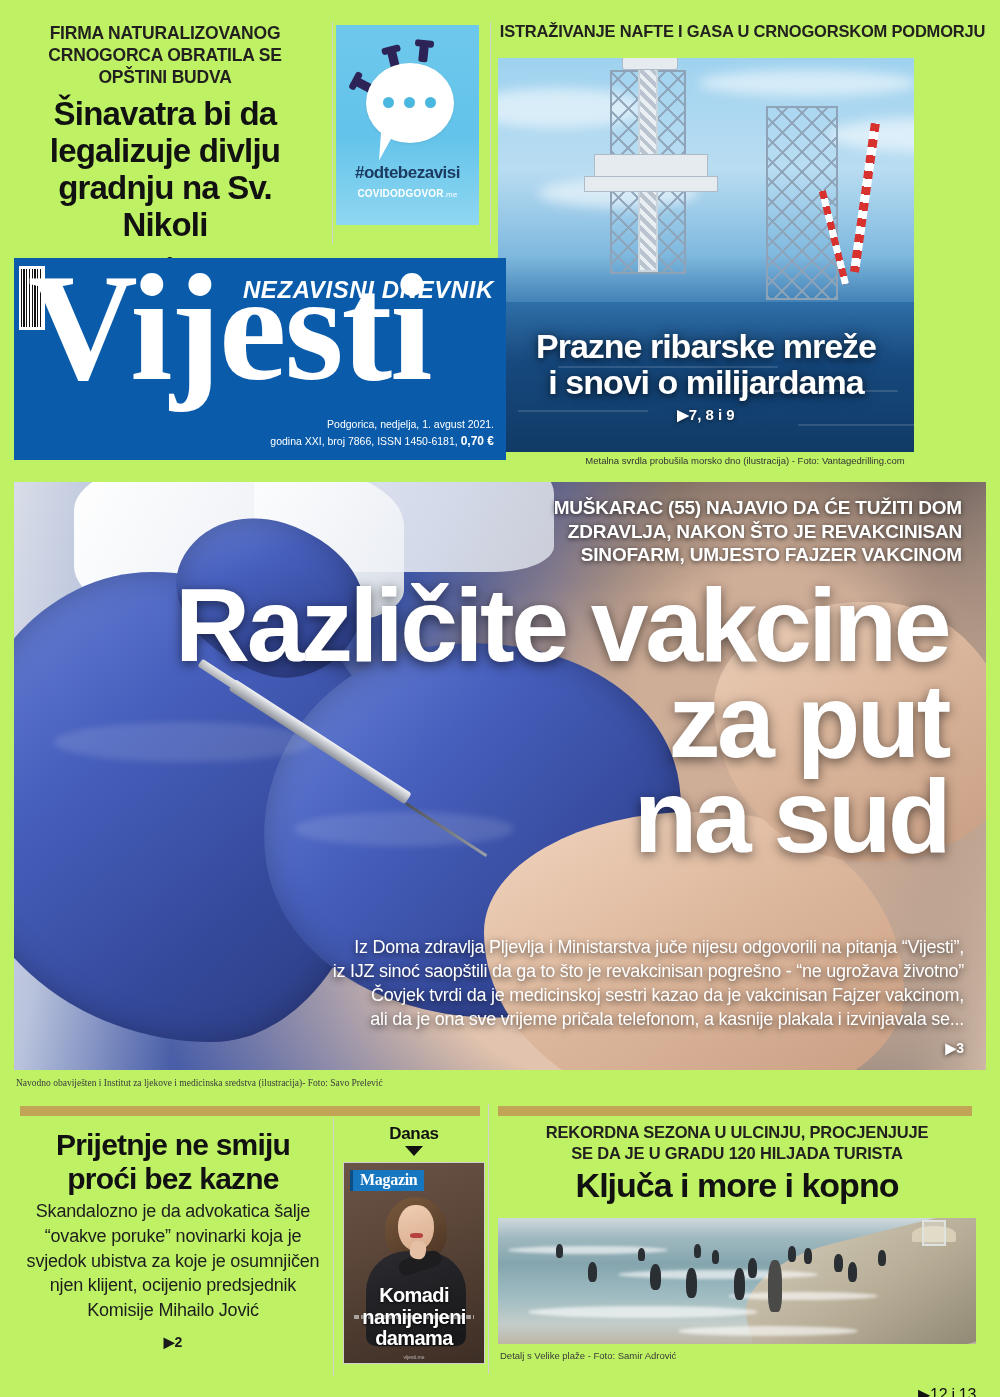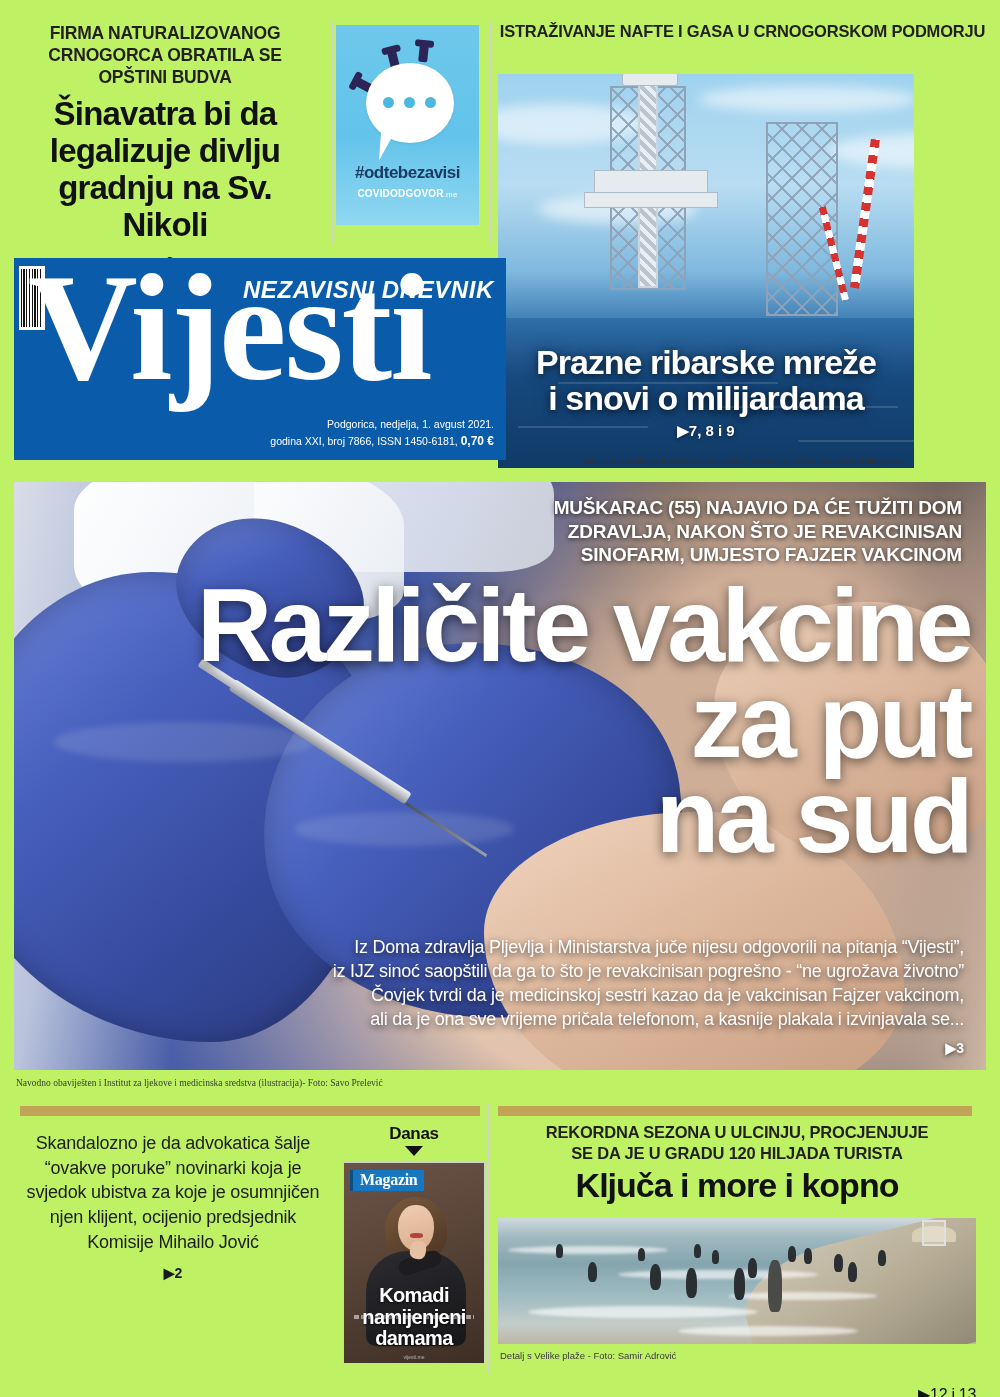"Prazne ribarske mreže" .rig-photo { margin-top: 16px -> none }
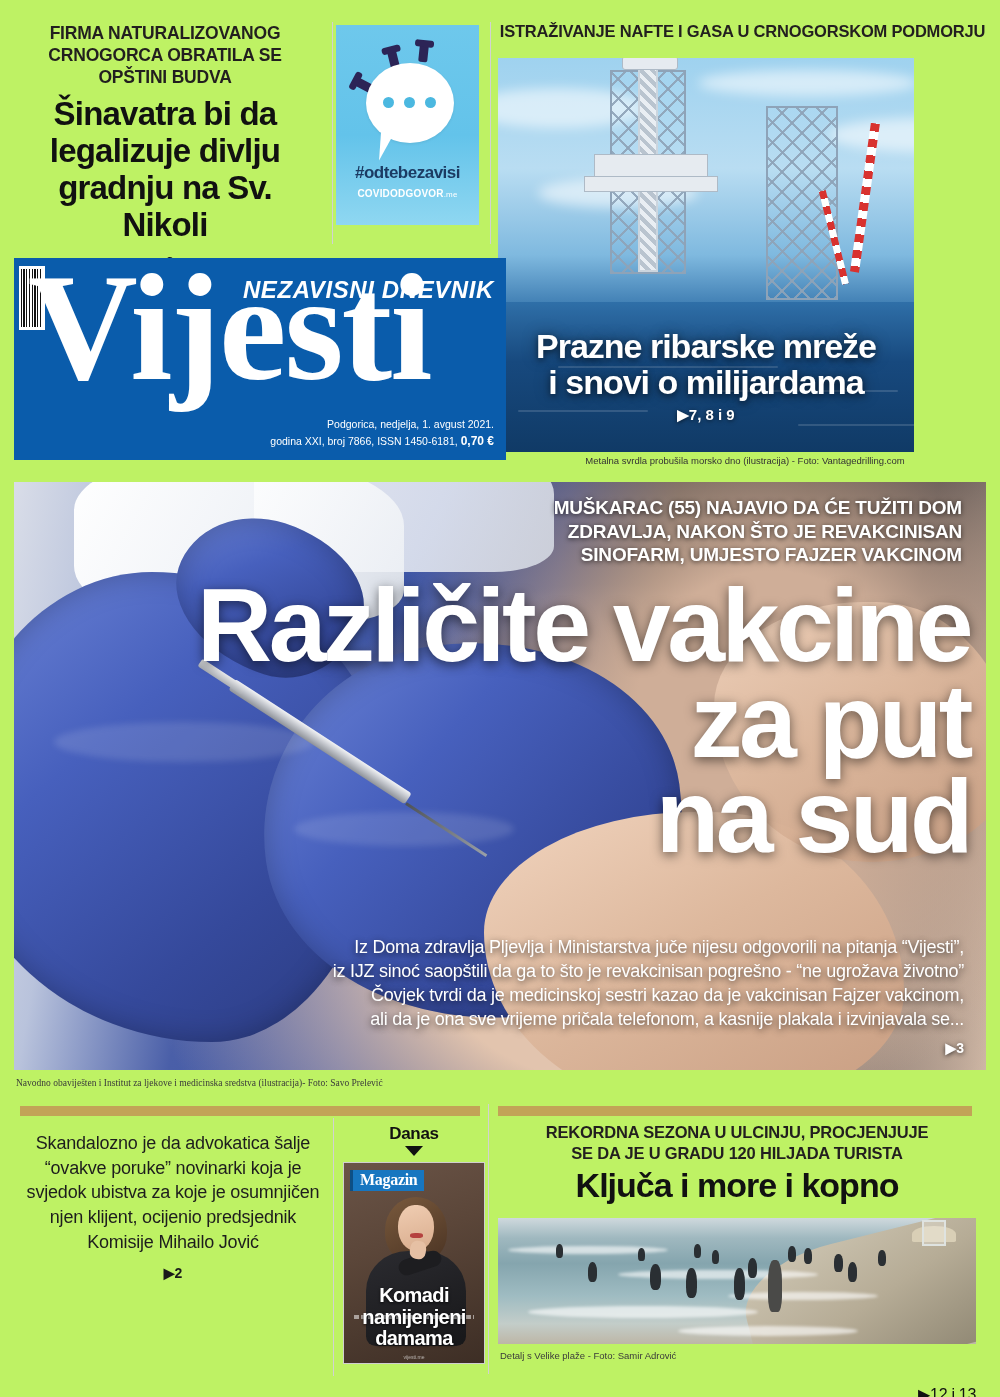"Različite vakcine" .mp-head { right: 16px -> 38px }
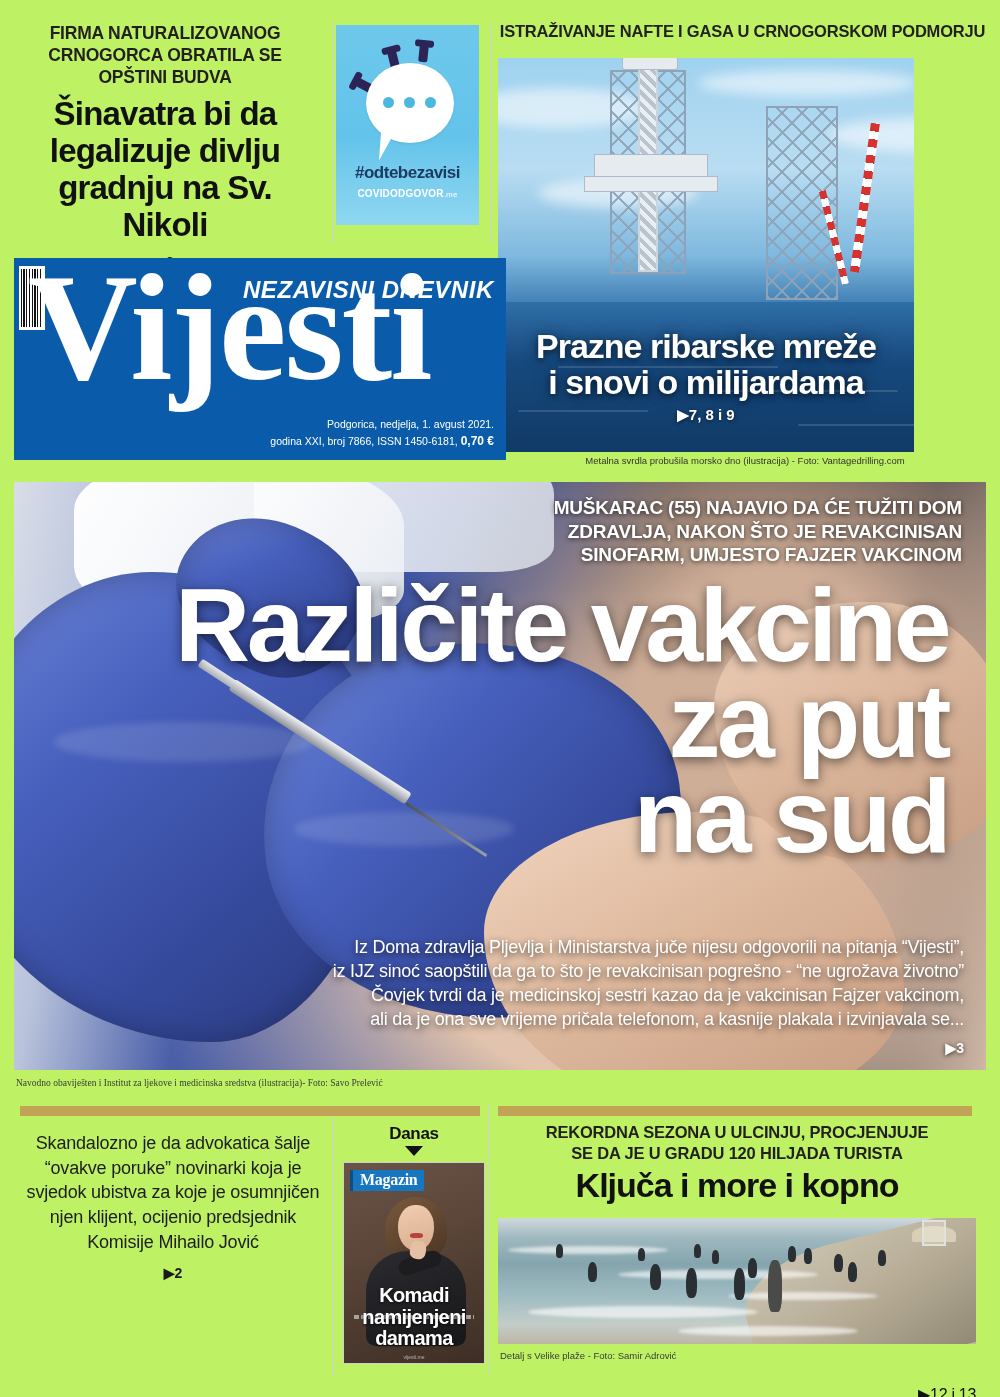"Prijetnje ne smiju proći bez" div.bl-head { html: none -> <div>Prijetnje ne smiju proći bez kazne</div> }
